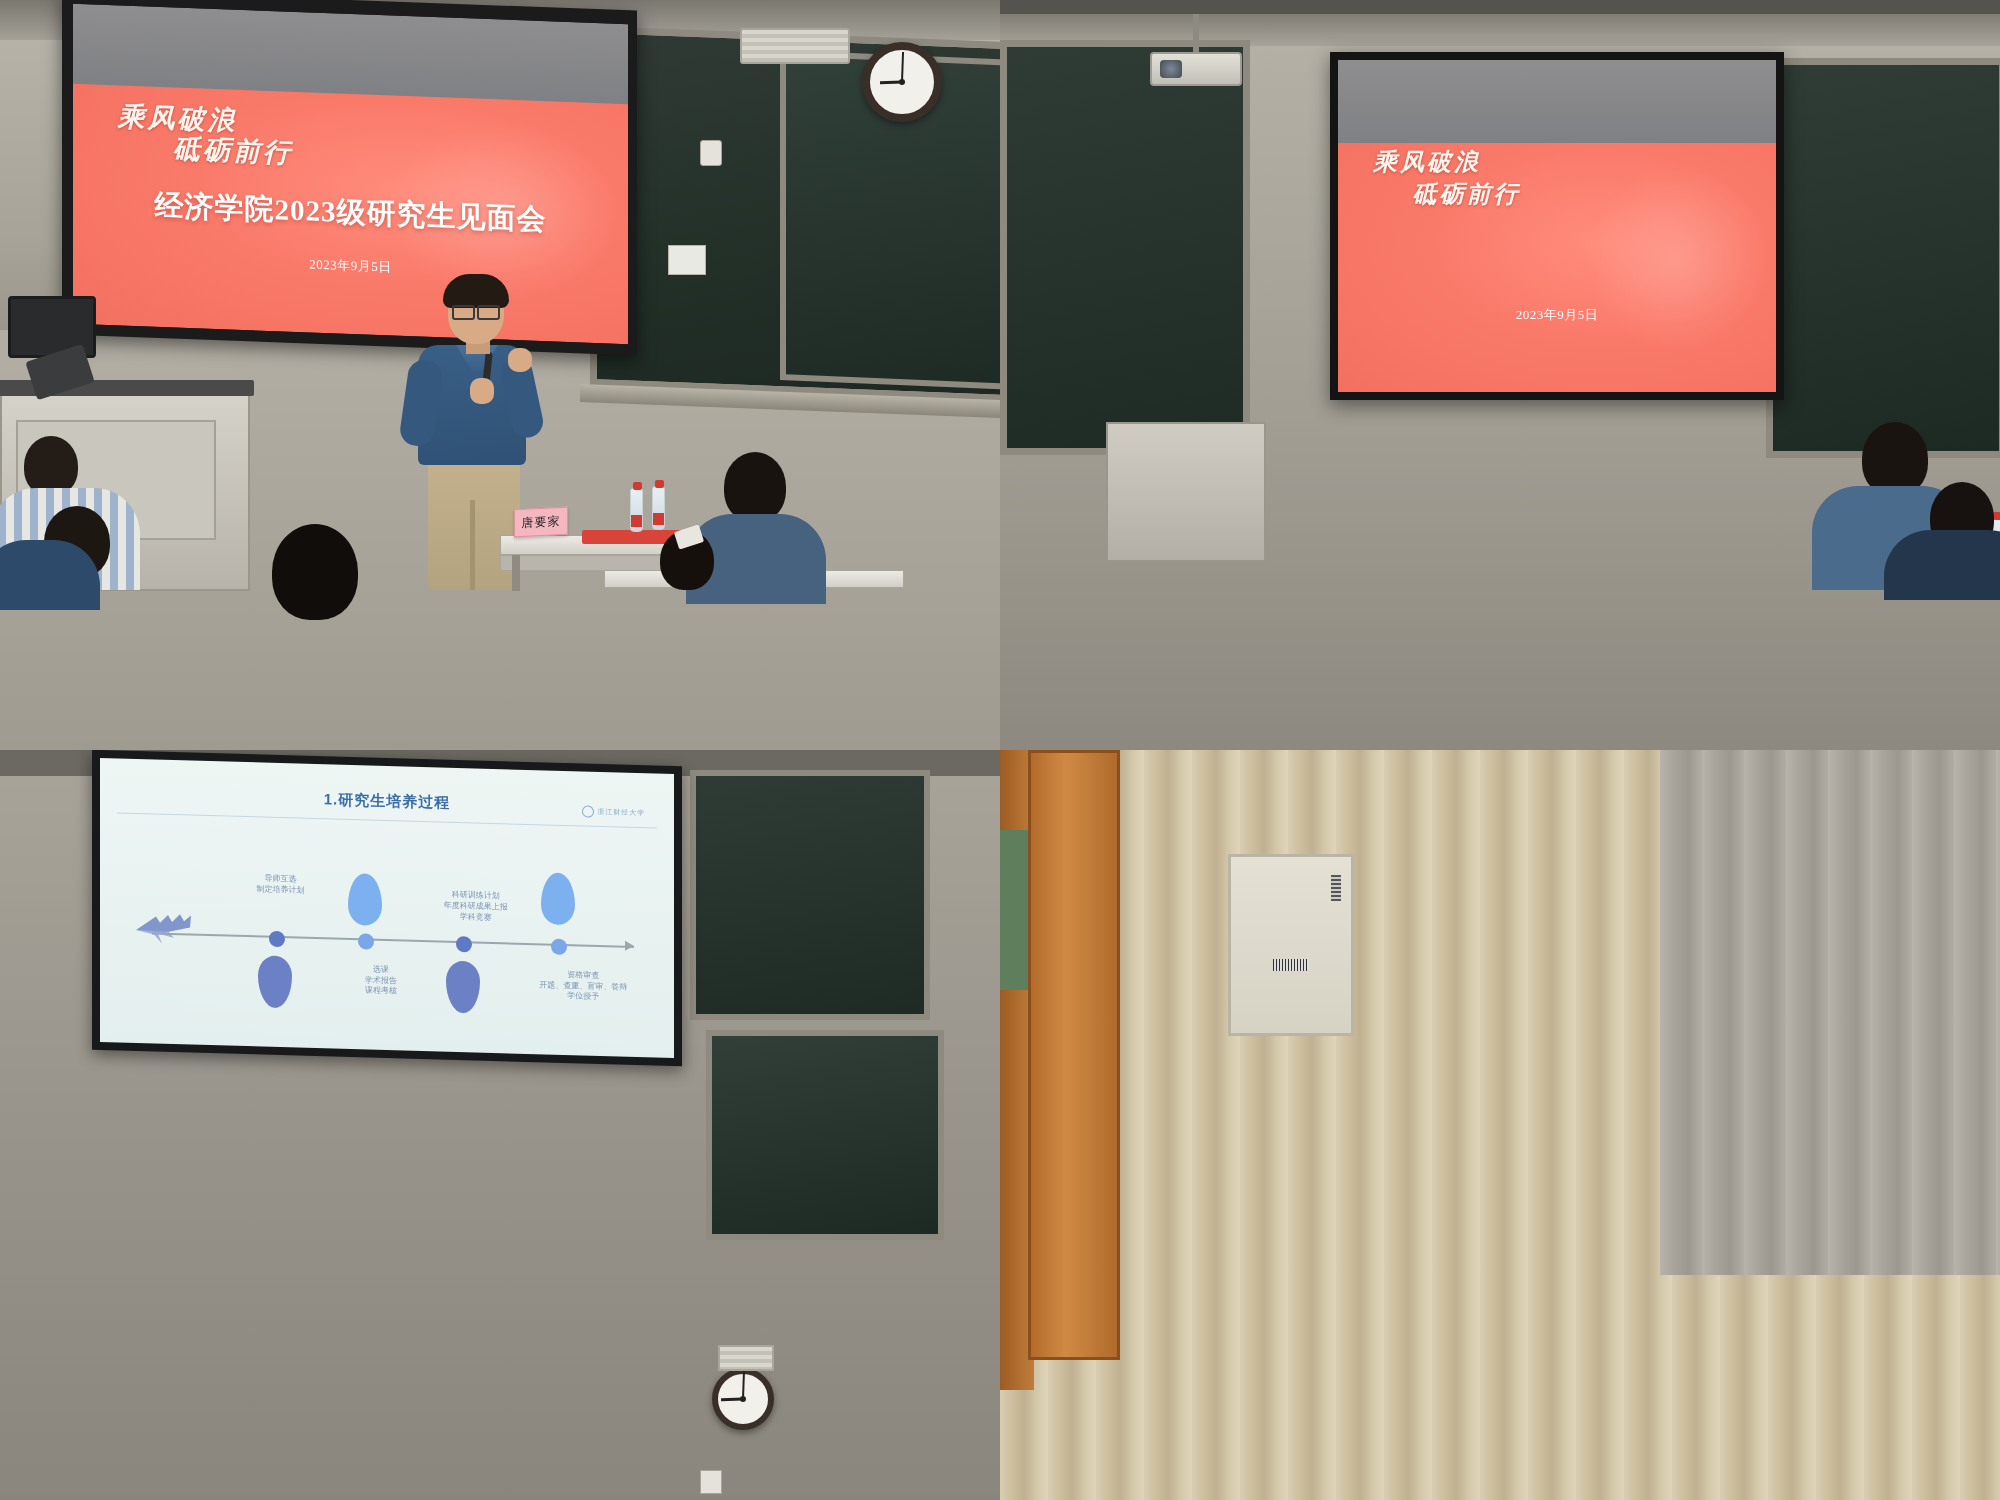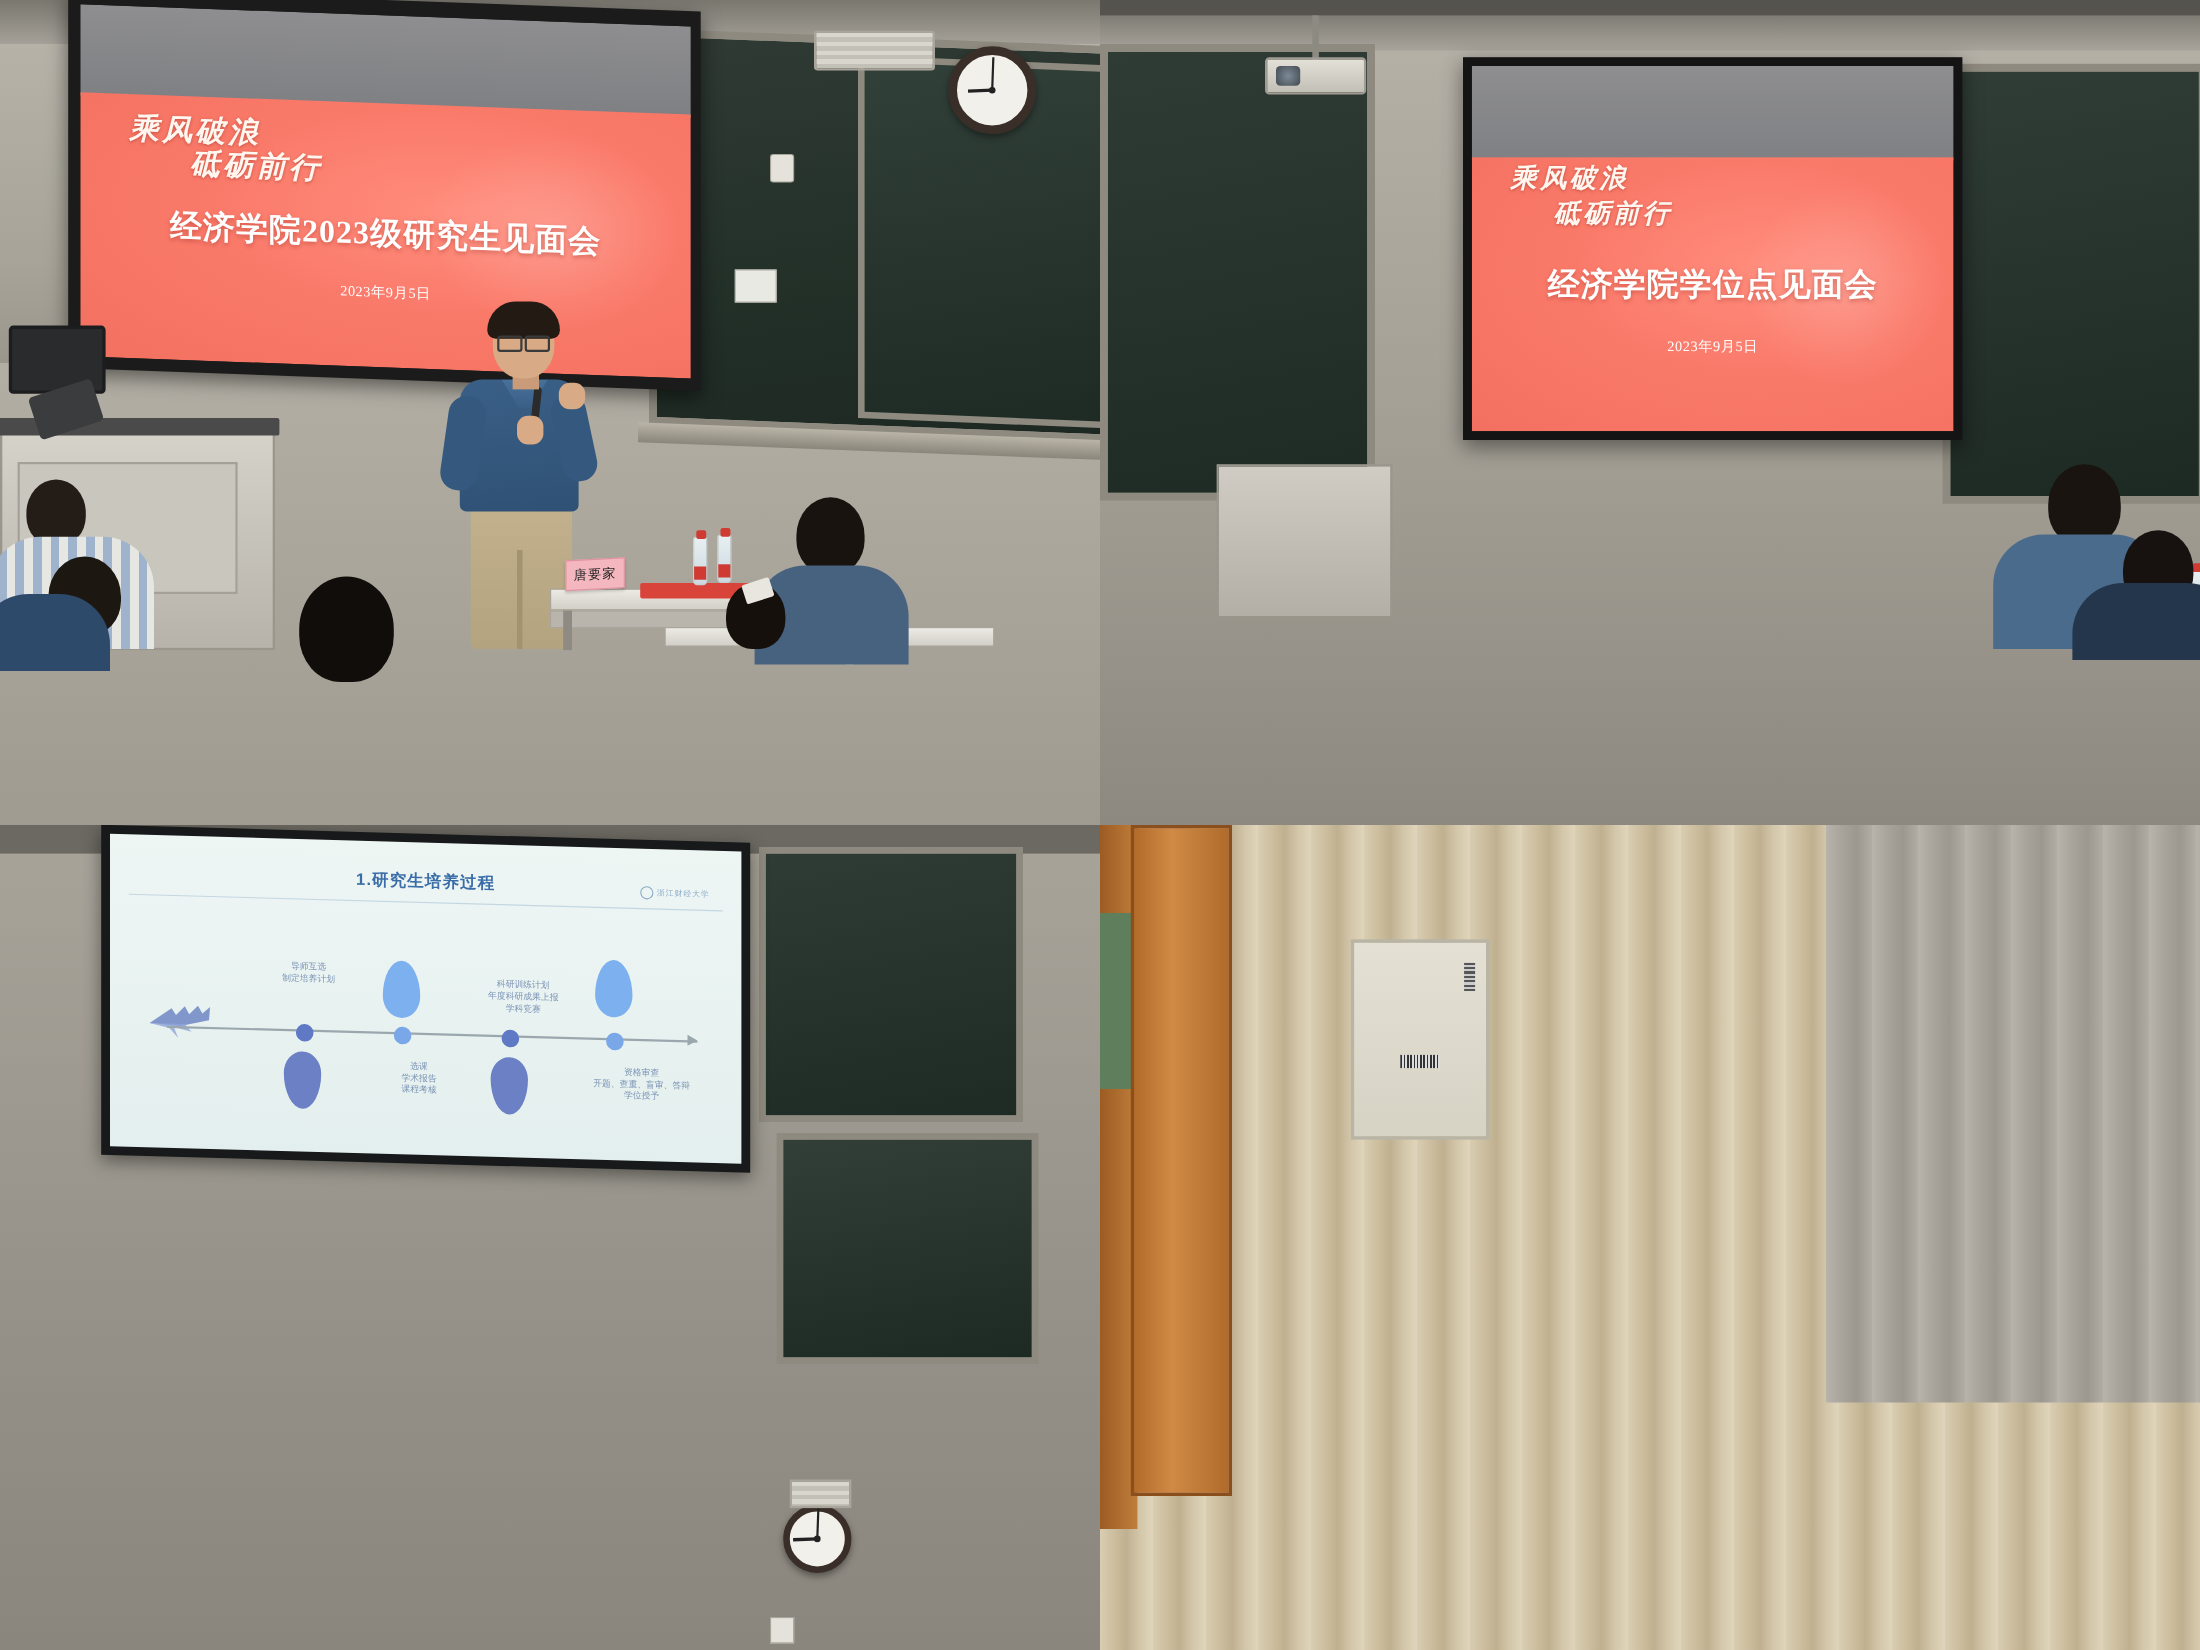"经济学院学位点见面会" div.scr-title { html: <div>经济学院学位点见面会</div> -> none }
